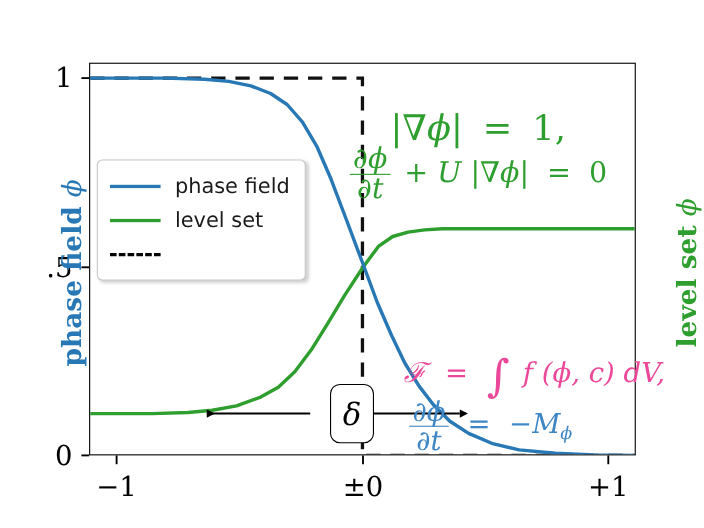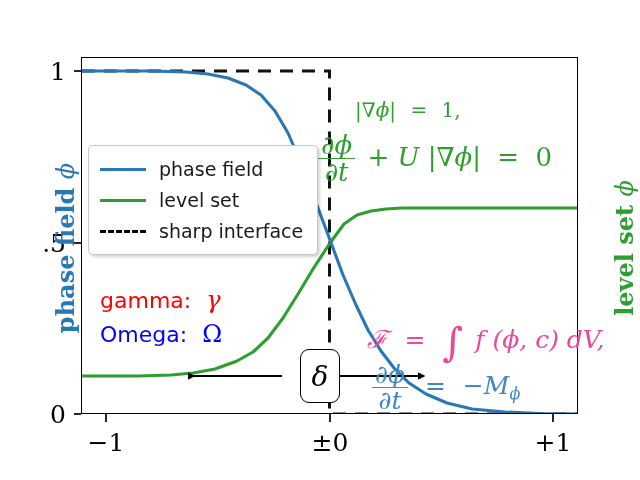"|∇ϕ| = 1," #eq-green-1 { font-size: 20px -> 32px }
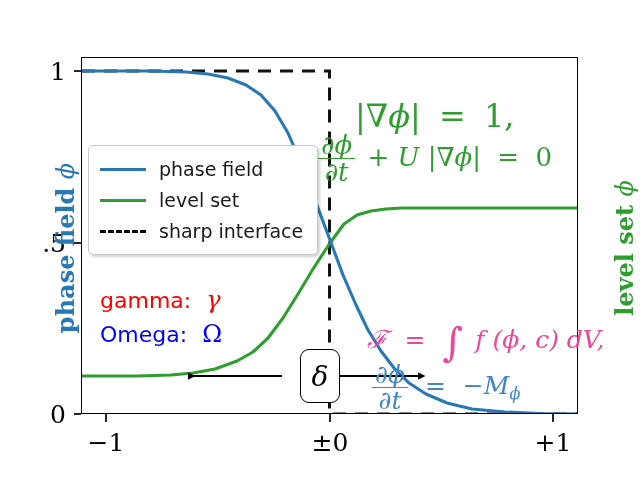"sharp interface" span.legend-label { html: <span>sharp interface</span> -> none }
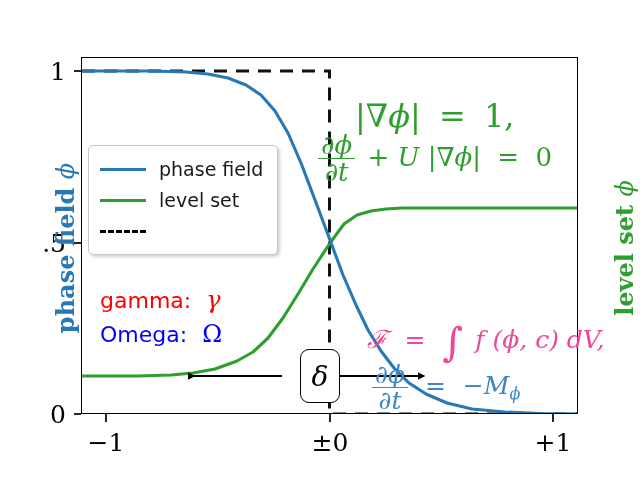"gamma: γ" div.plain-annot { html: <div> <span>gamma:</span> <span>γ</span> </div> -> none }
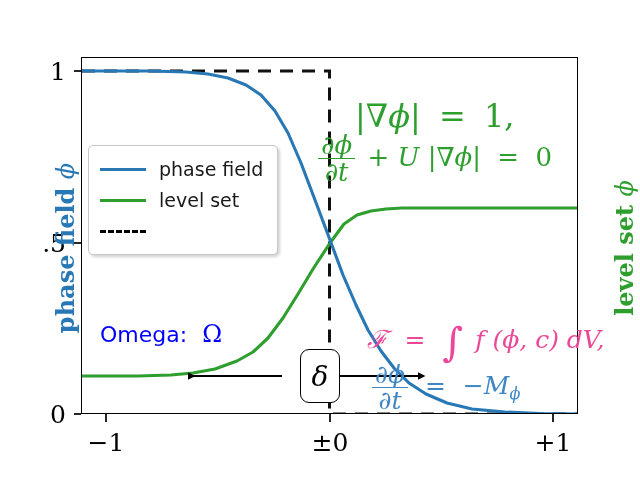"Omega: Ω" div.plain-annot { html: <div> <span>Omega:</span> <span>Ω</span> </div> -> none }
